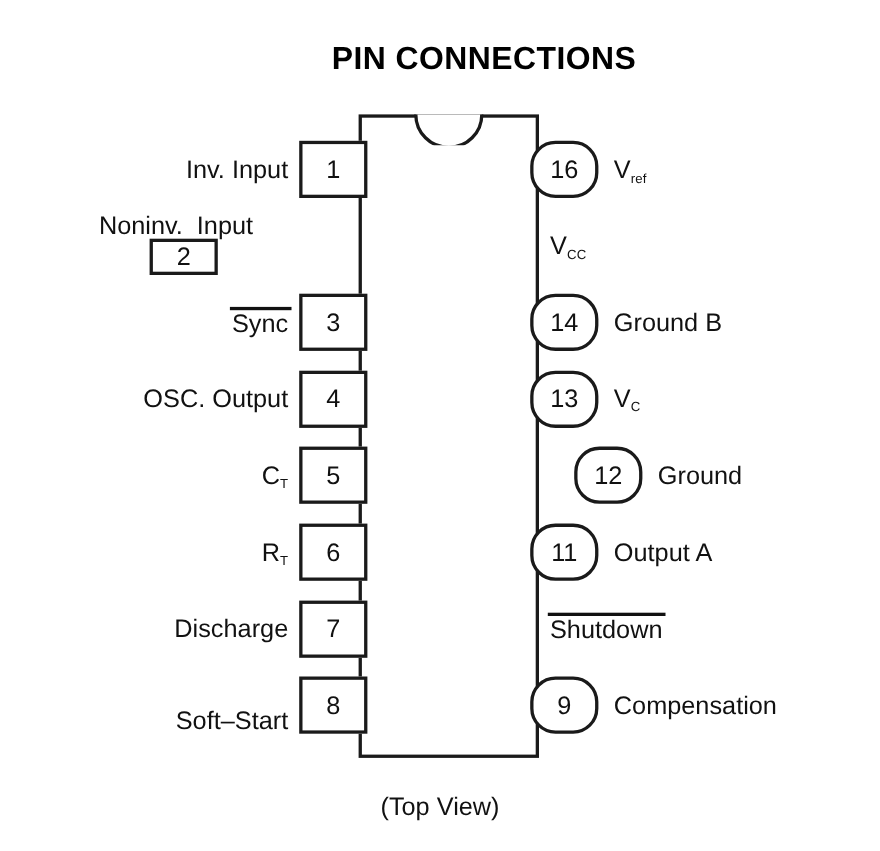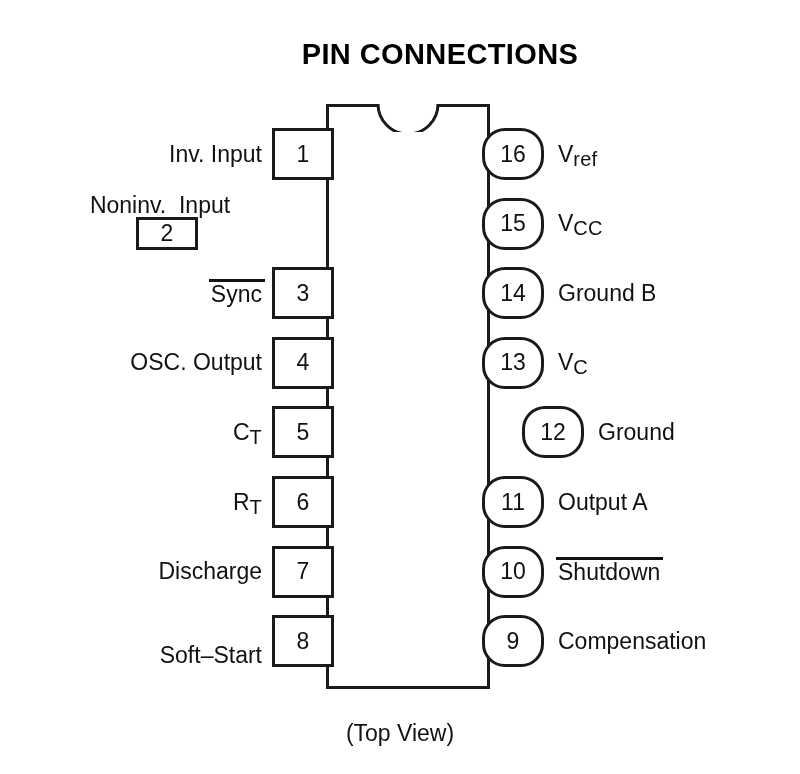"ref" .sub { font-size: 20px -> 12px }
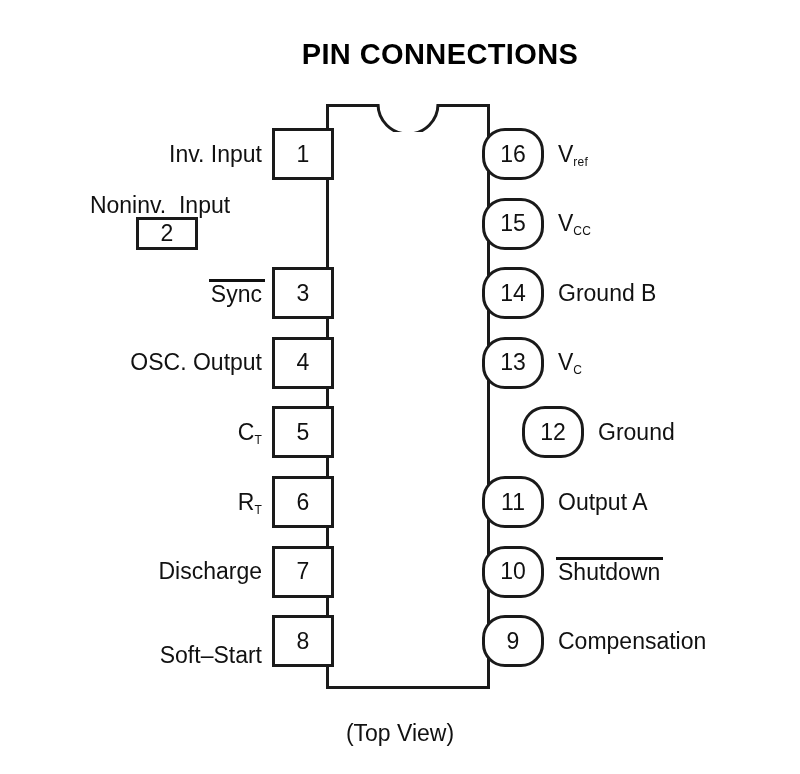"15" div.pin-box { html: <div>15</div> -> none }
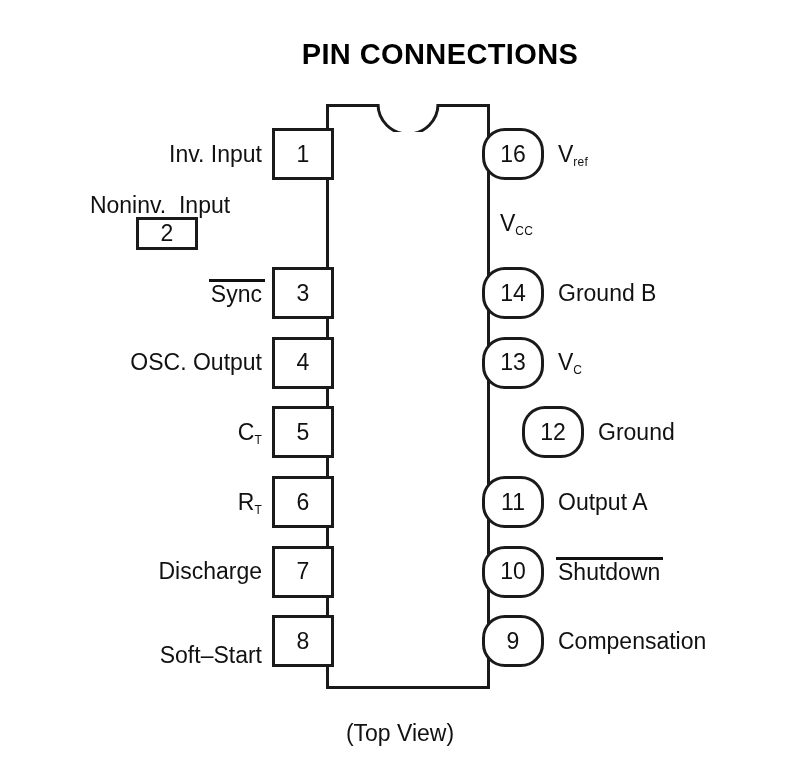"10" div.pin-box { html: <div>10</div> -> none }
